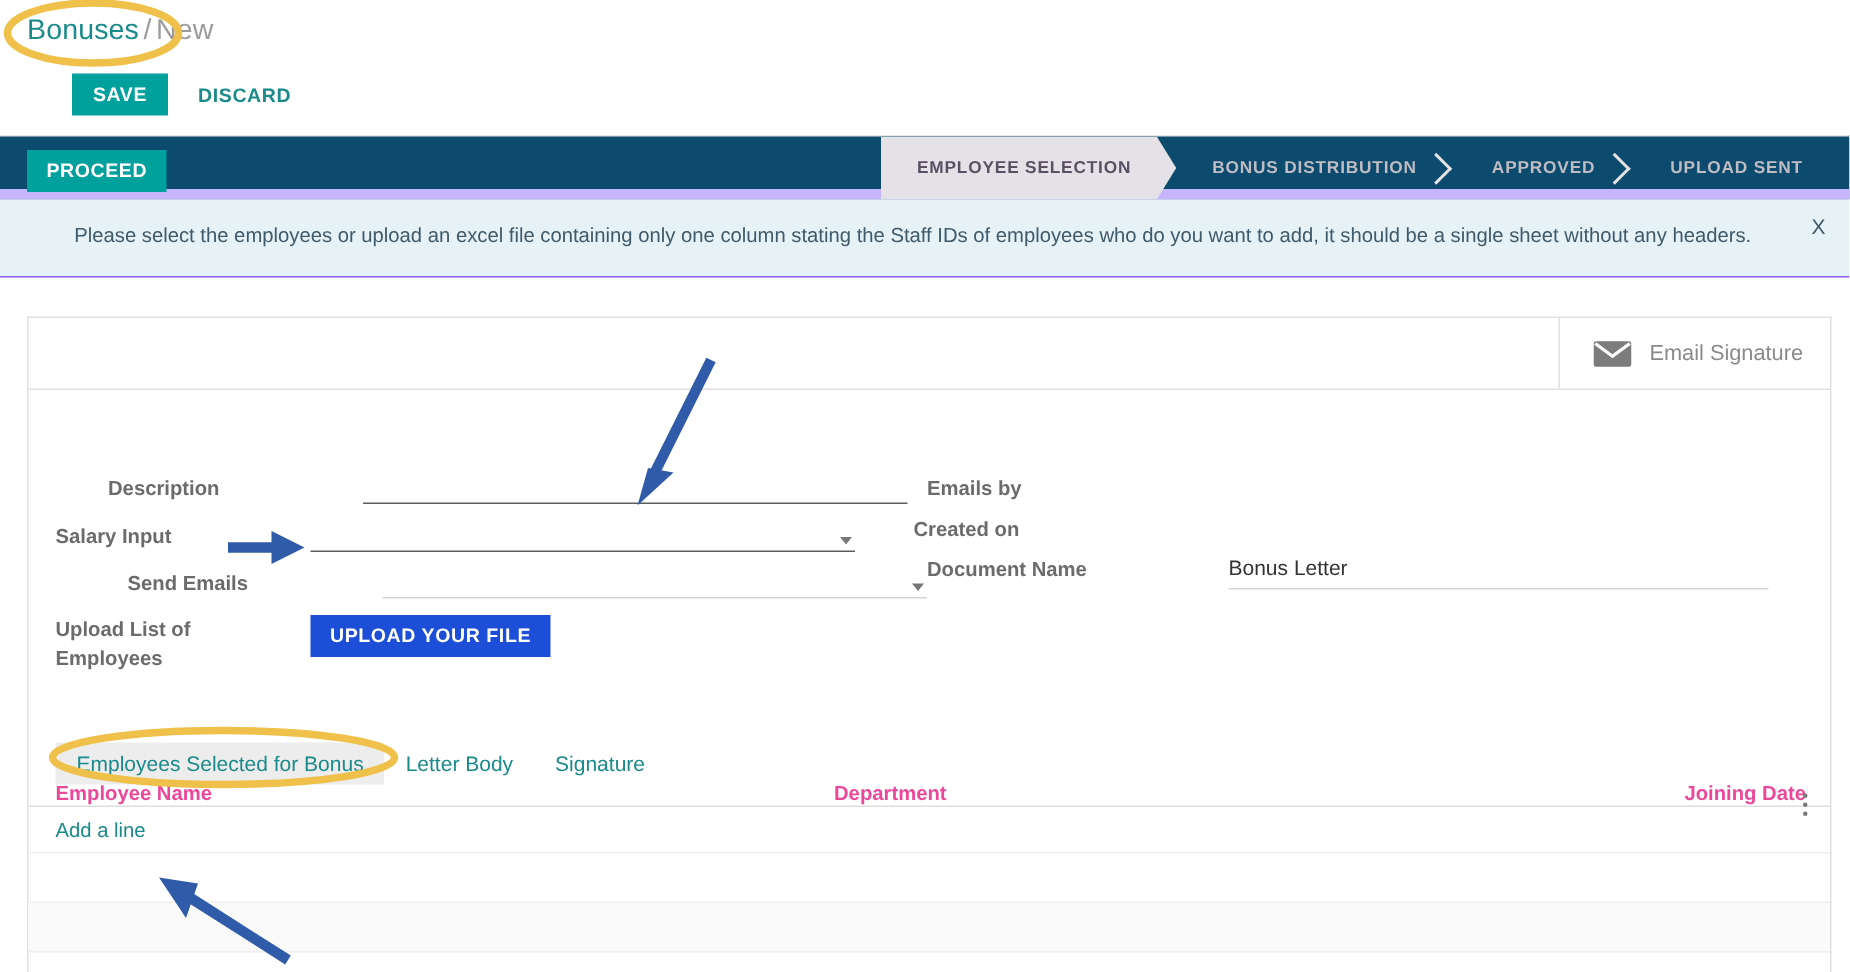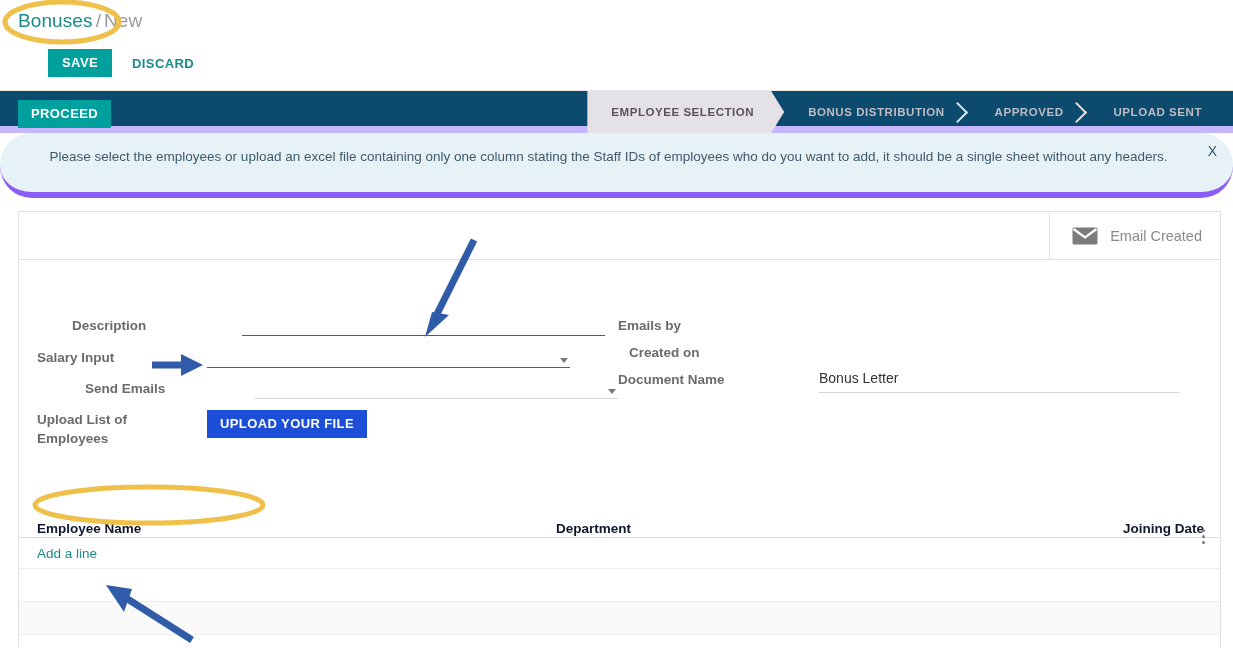"Please select the employees or" .alert { border-bottom: 6px solid #8b5cf6 -> 1px solid #8b5cf6; border-radius: 32px -> none; height: 65px -> 52px }
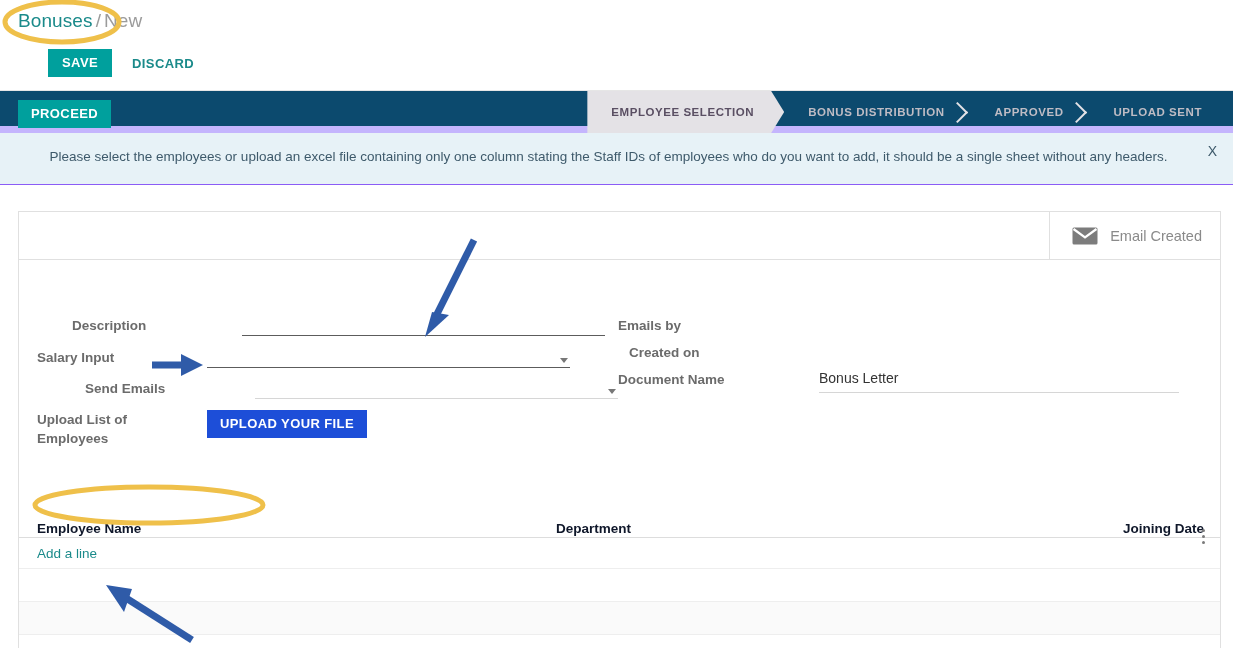"Email Created" span.label { text: Created -> Signature }
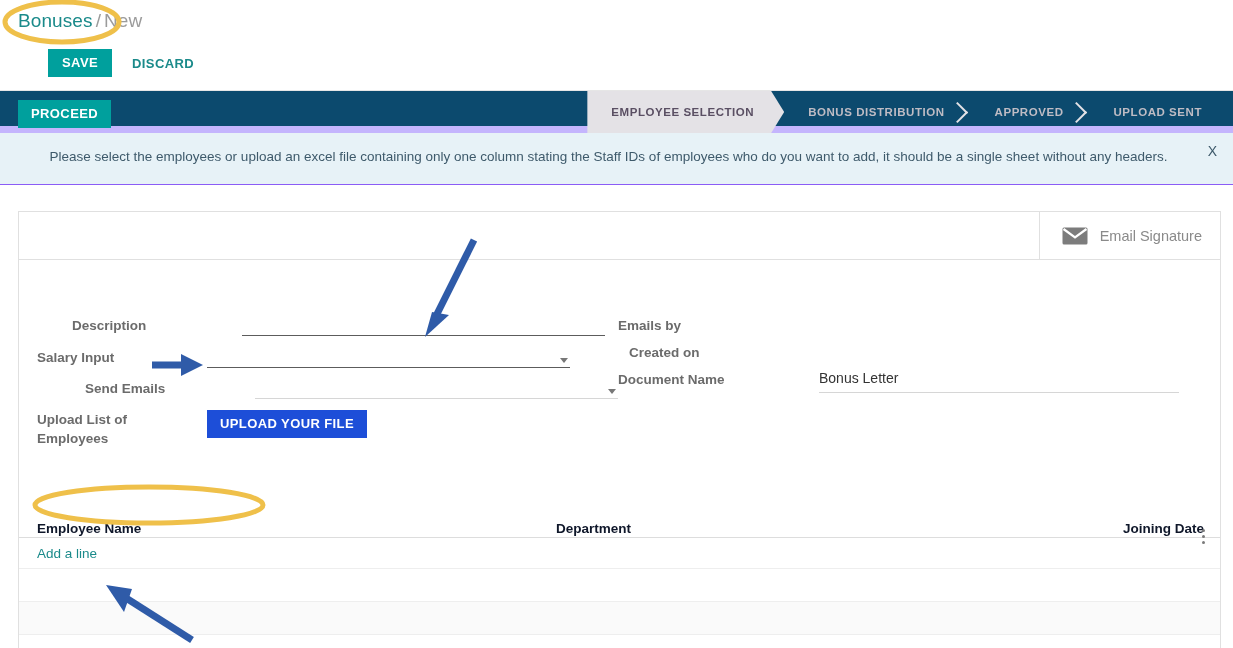"Created on" div.field-row { left: 610px -> 590px }
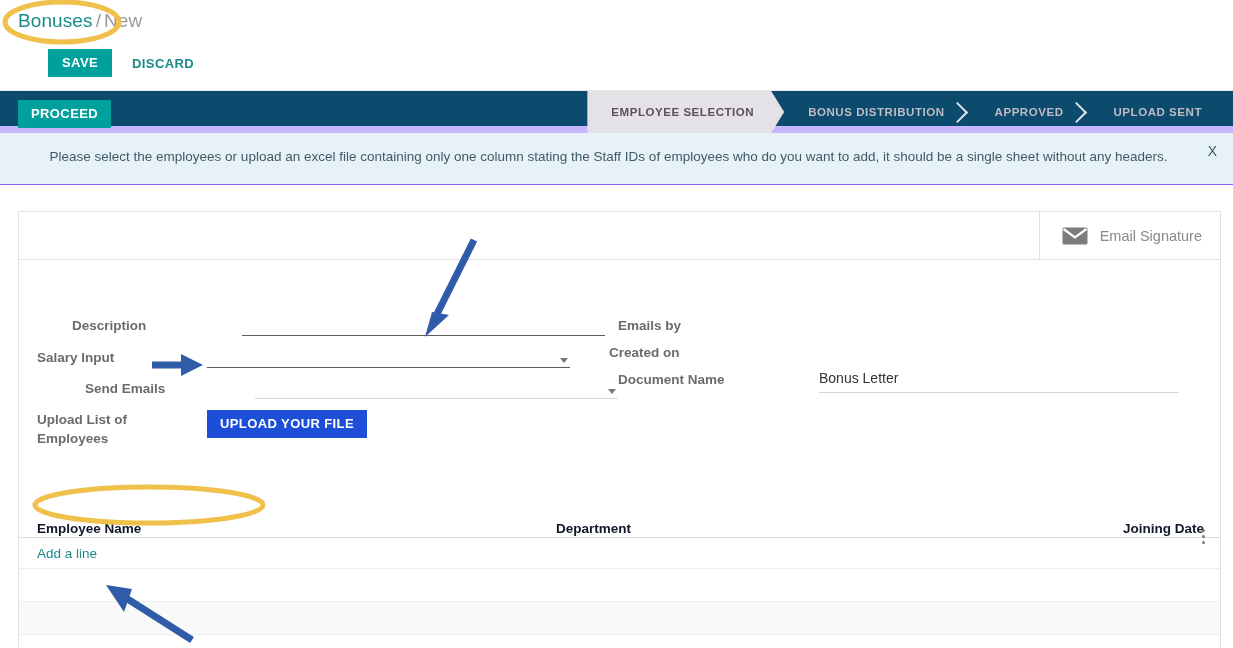"Employees Selected for Bonus" div.tabs { html: none -> <div> <div>Employees Selected for Bonus</div> <div>Letter Body</div> <div>Signature</div> </div> }
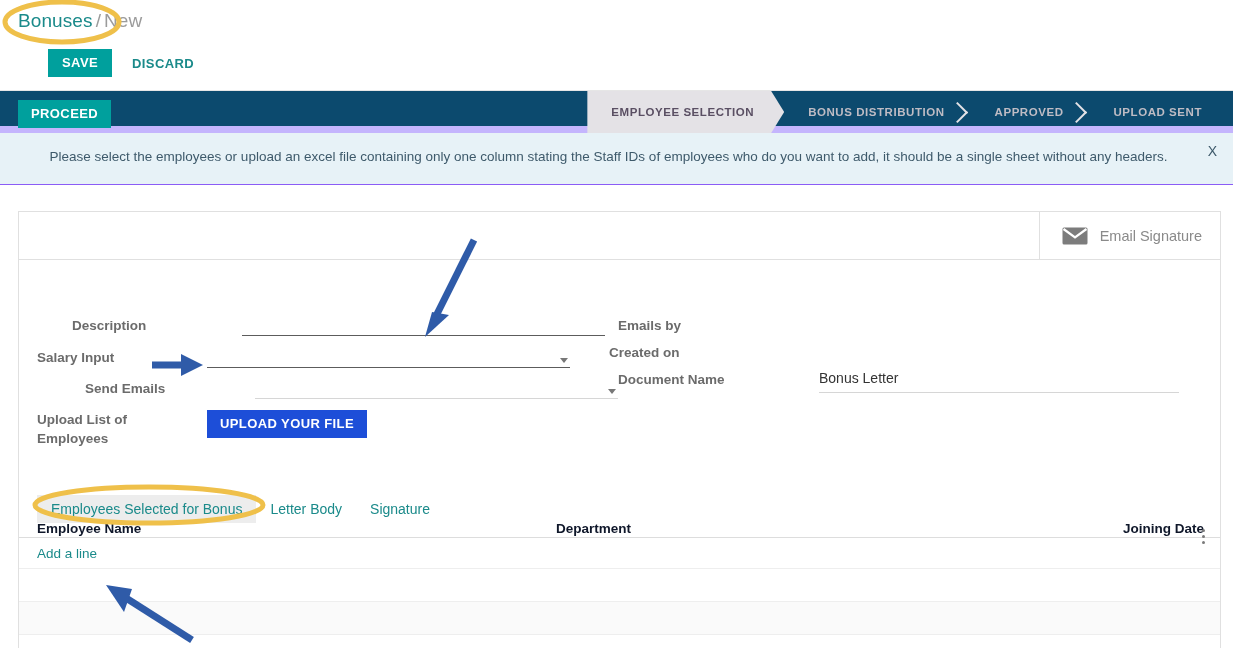"Employee Name" .th { color: #0f172a -> #ec4899 }
